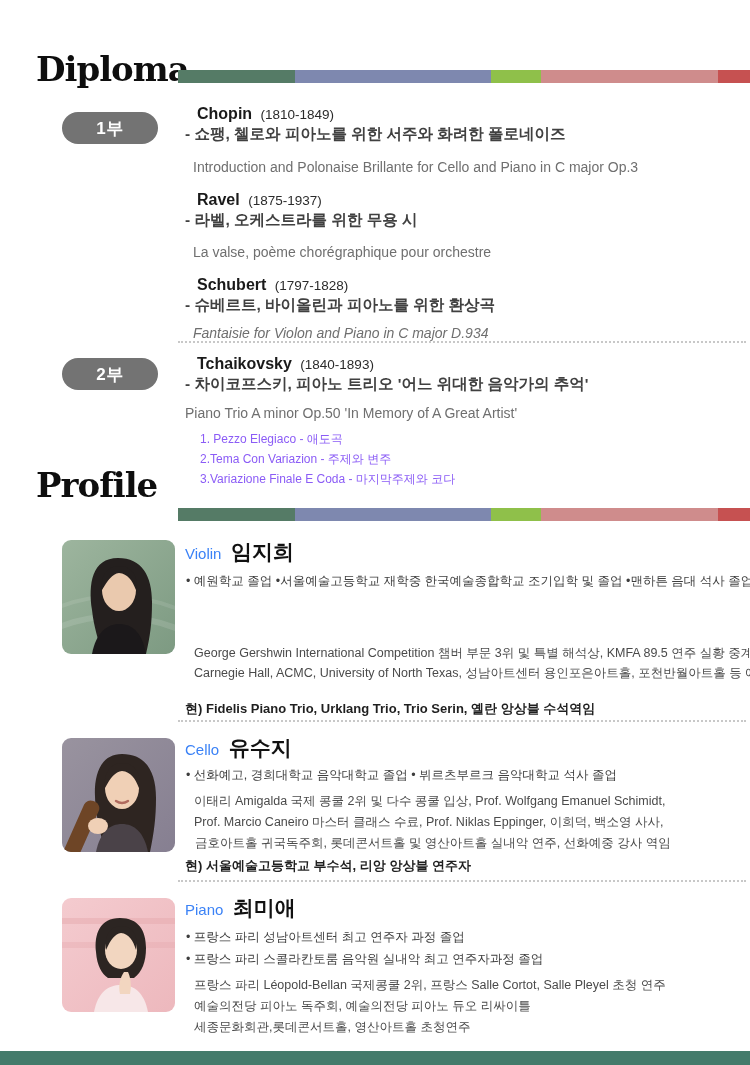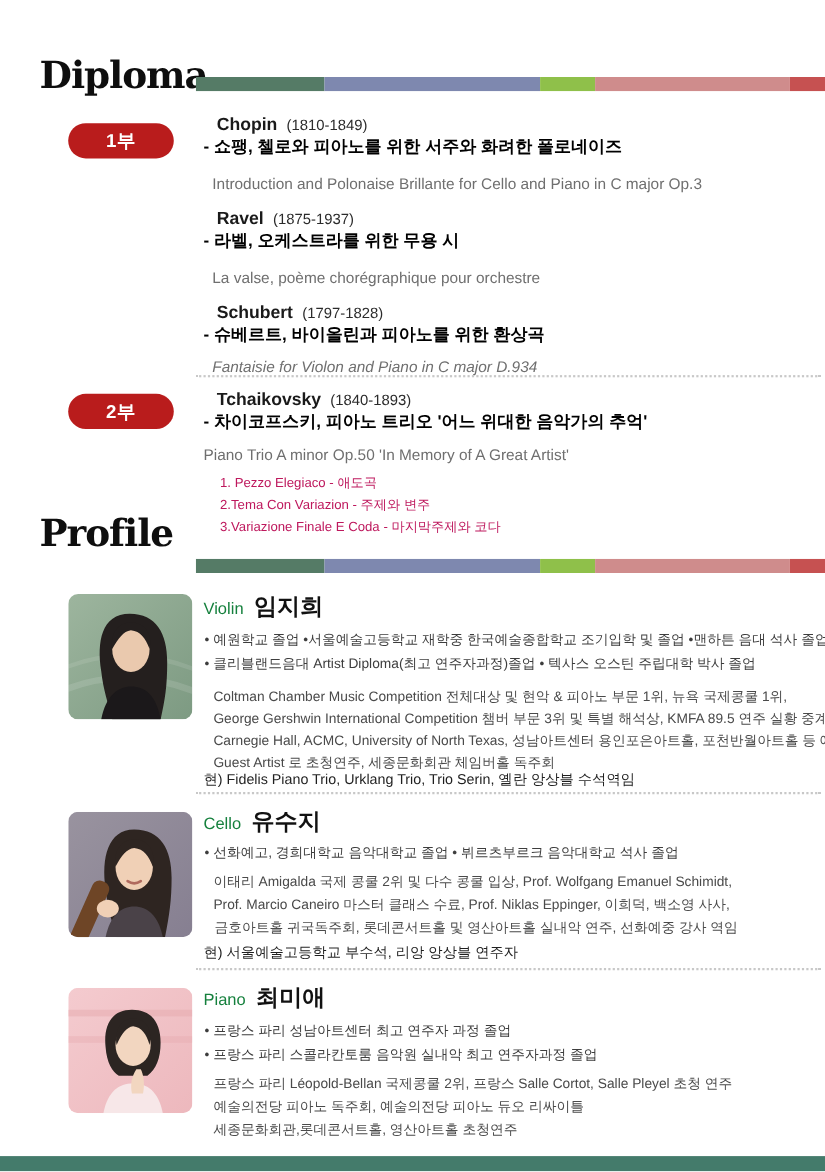"1부" .badge { background: #b91c1c -> #737373 }
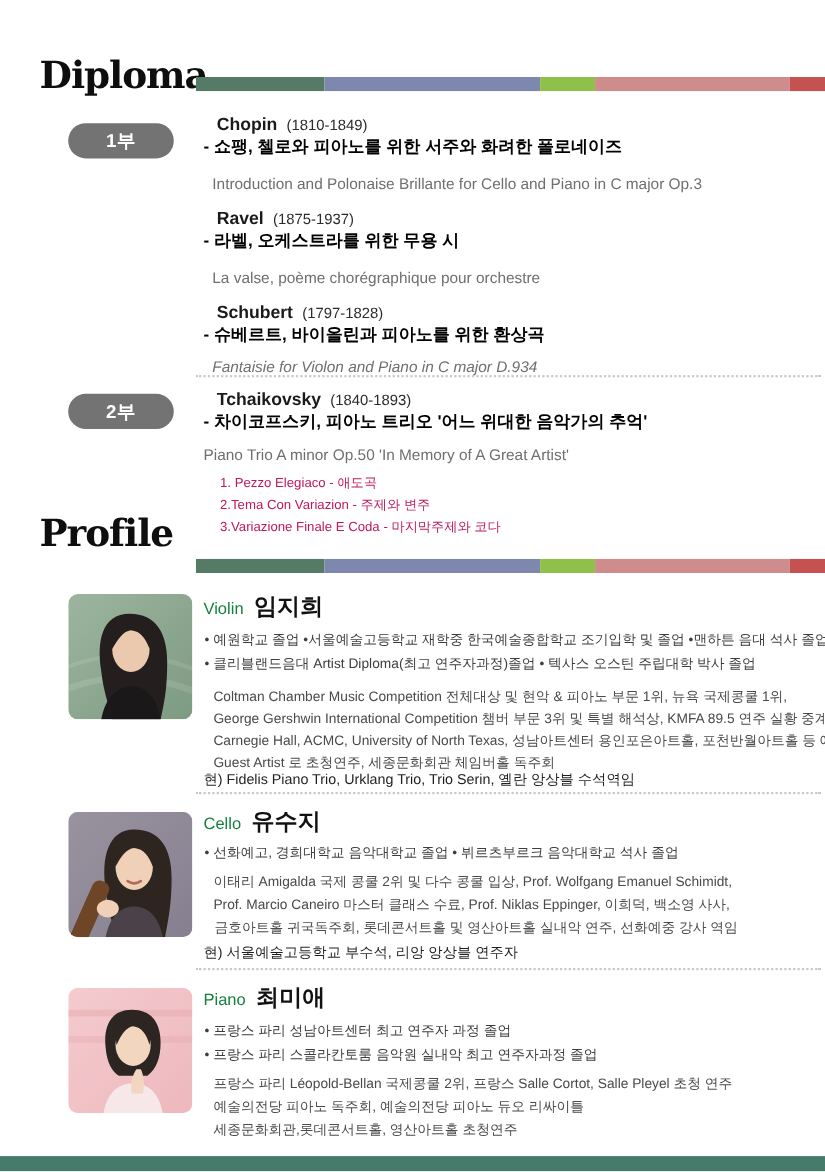"- 쇼팽, 첼로와 피아노를 위한" .subtitle { color: #000000 -> #404040 }
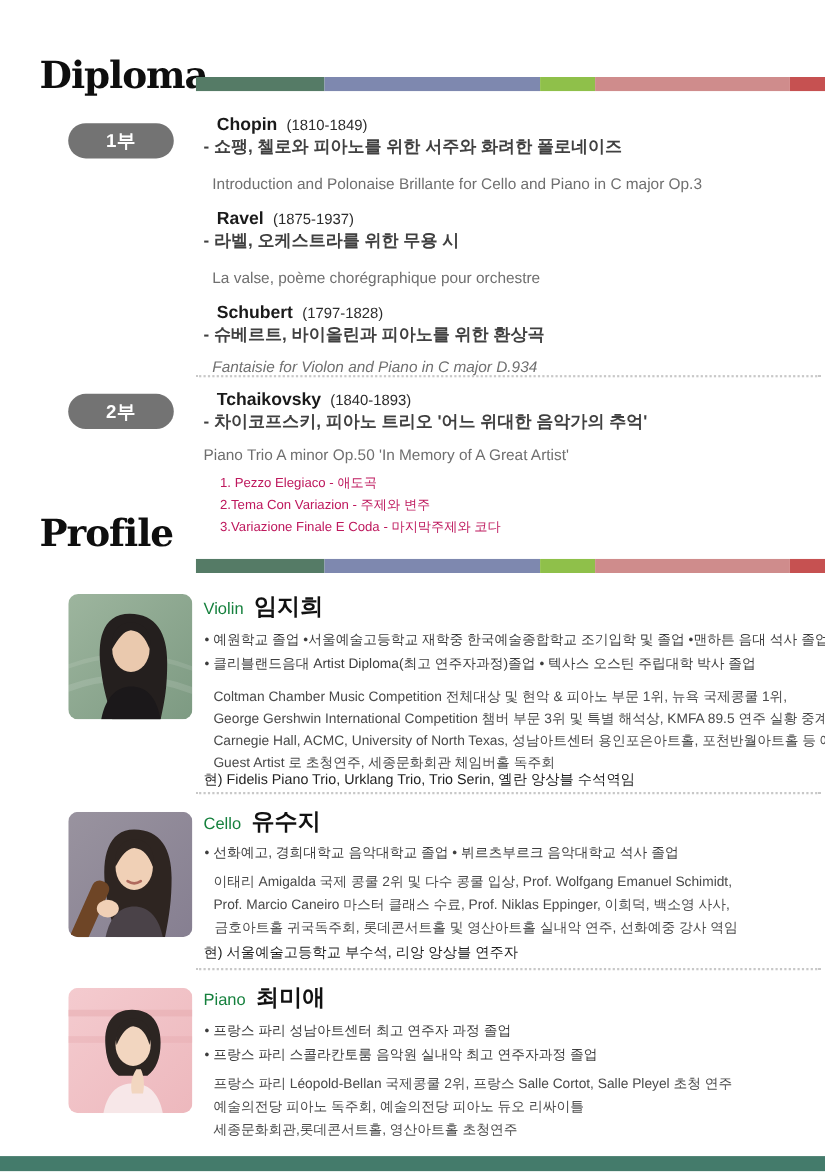"1. Pezzo Elegiaco - 애도곡" .movement { color: #be185d -> #8b5cf6 }
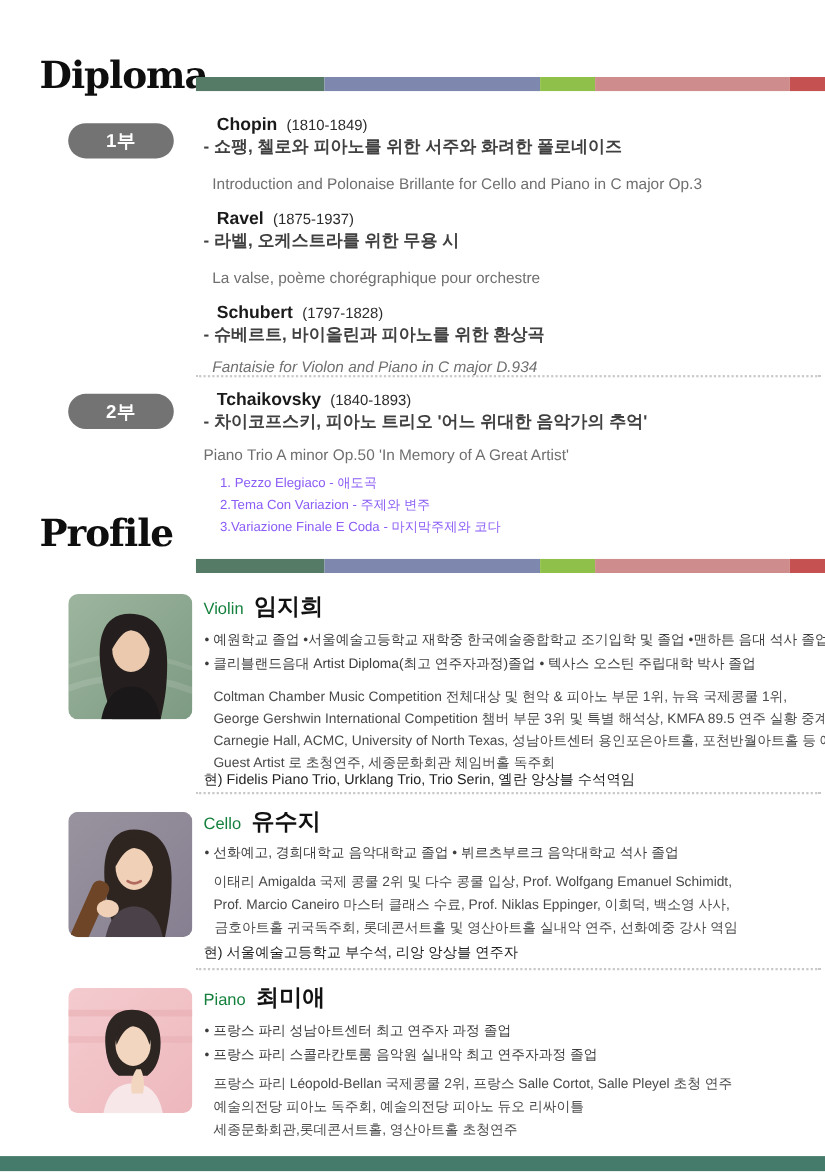"Violin" .profile-name .instrument { color: #15803d -> #3b82f6 }
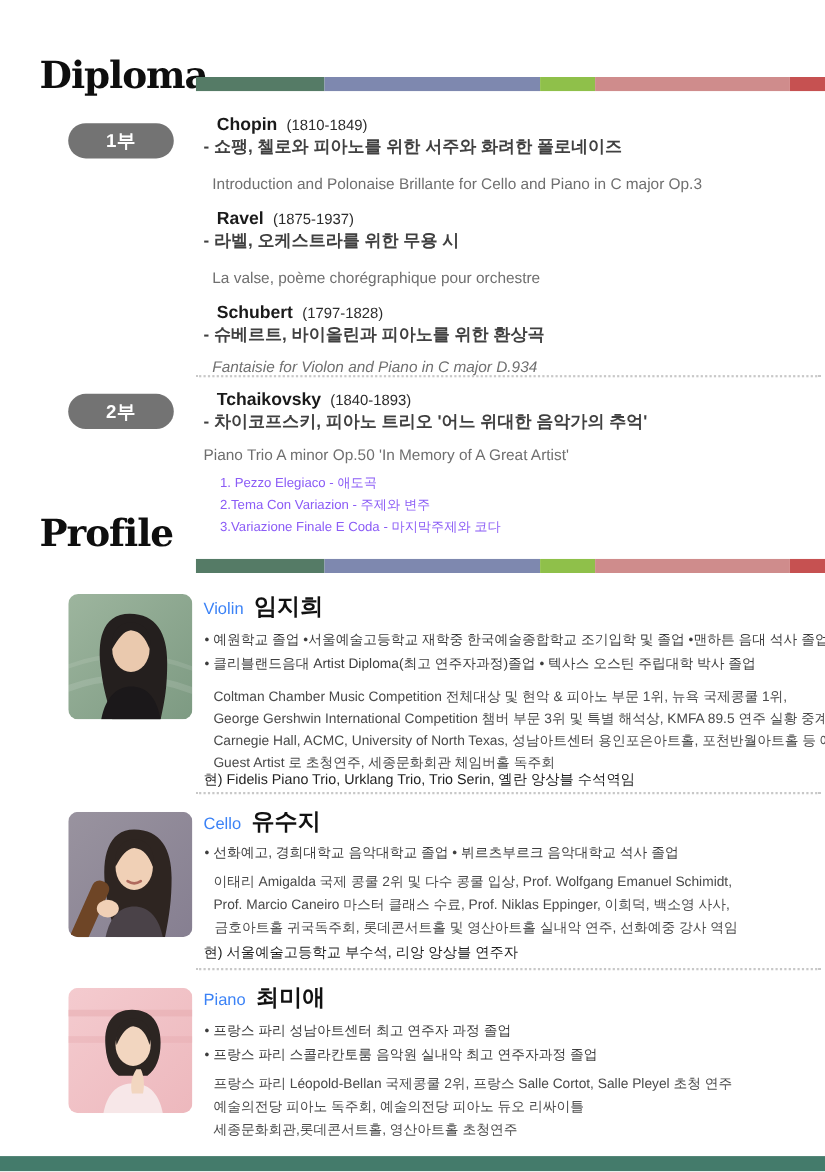"• 클리블랜드음대 Artist Diploma(최고 연주자과정)졸업" div.abs { html: <div>• 클리블랜드음대 Artist Diploma(최고 연주자과정)졸업 • 텍사스 오스틴 주립대학 박사 졸업</div> -> none }
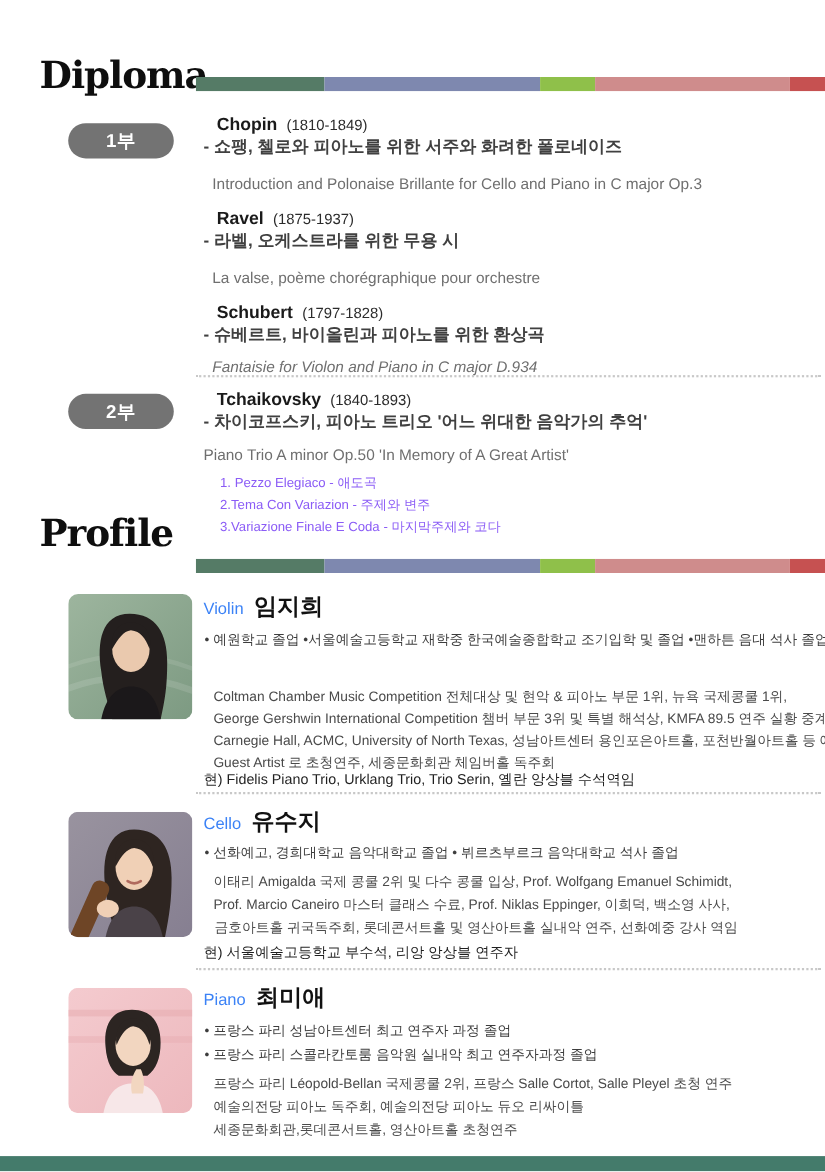"Coltman Chamber Music Competition 전체대상" div.abs { html: <div>Coltman Chamber Music Competition 전체대상 및 현악 &amp; 피아노 부문 1위, 뉴욕 국제콩쿨 1위,</div> -> none }
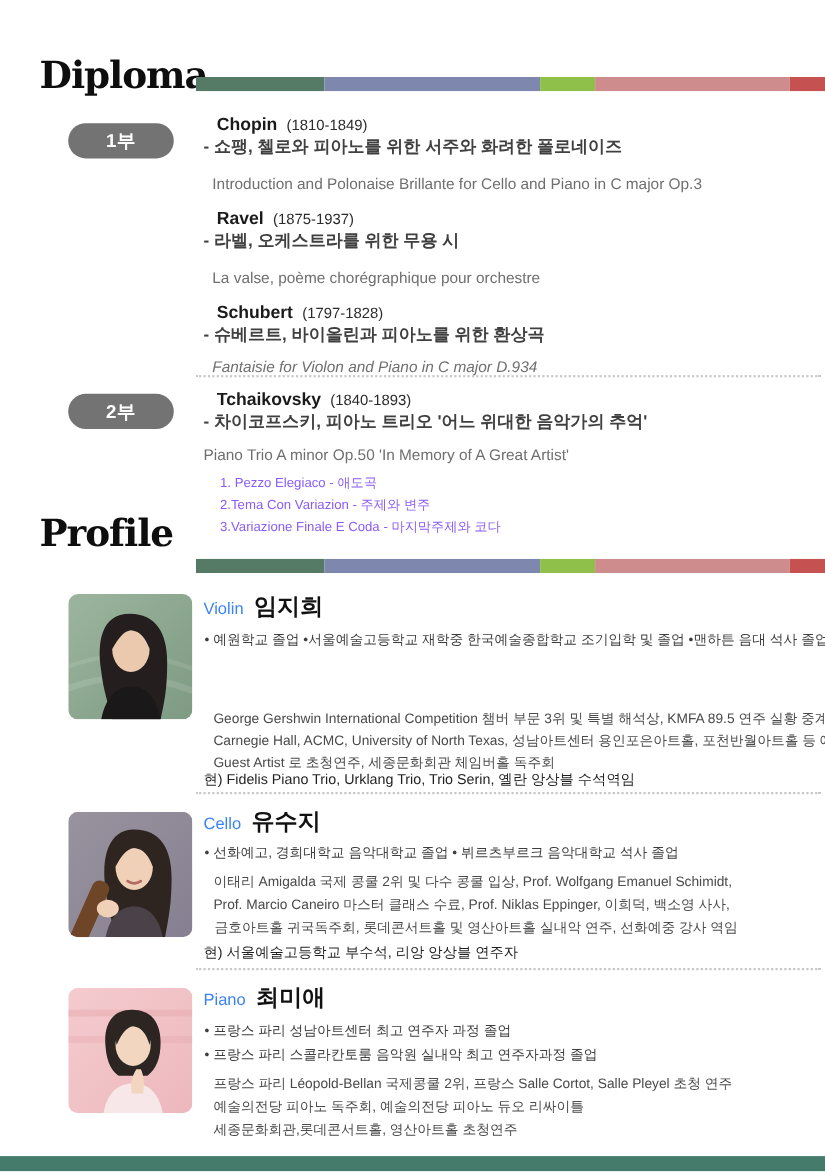"Guest Artist 로 초청연주, 세종문화회관" div.abs { html: <div>Guest Artist 로 초청연주, 세종문화회관 체임버홀 독주회</div> -> none }
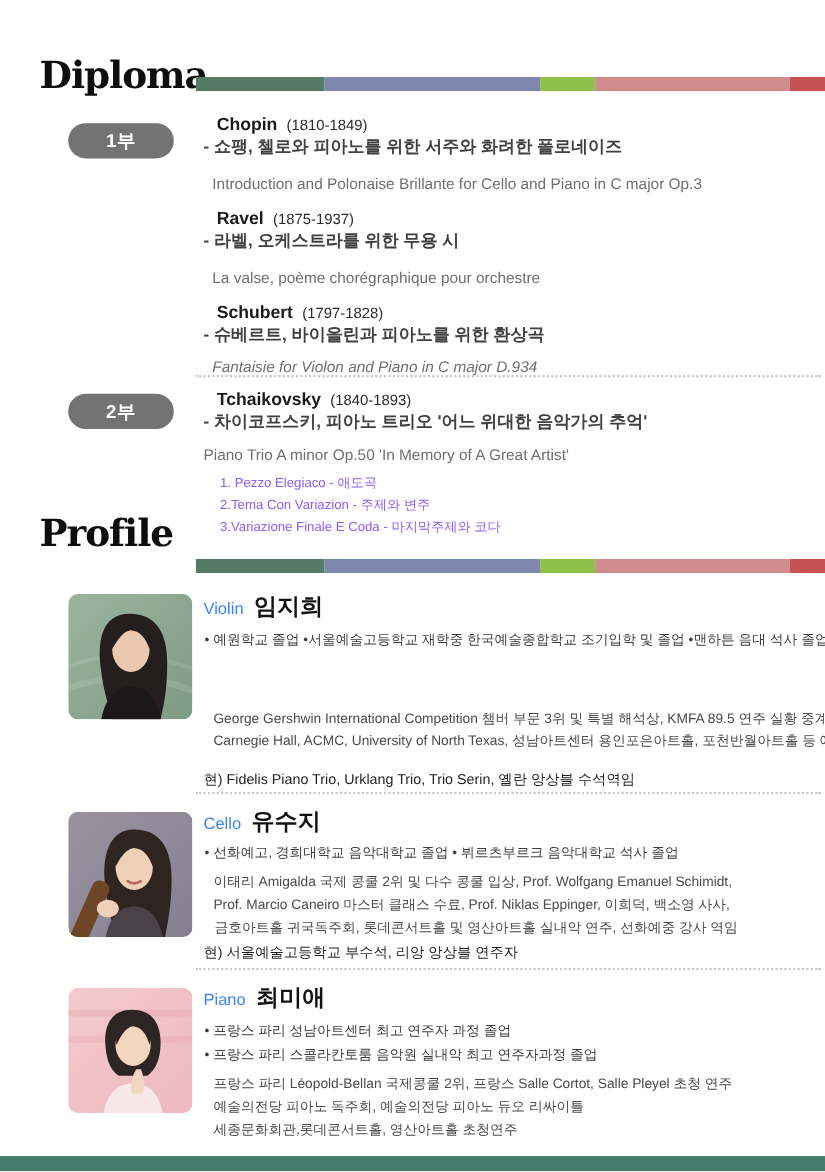"현) Fidelis Piano Trio, Urklang" .current-line { font-weight: 400 -> 700 }
